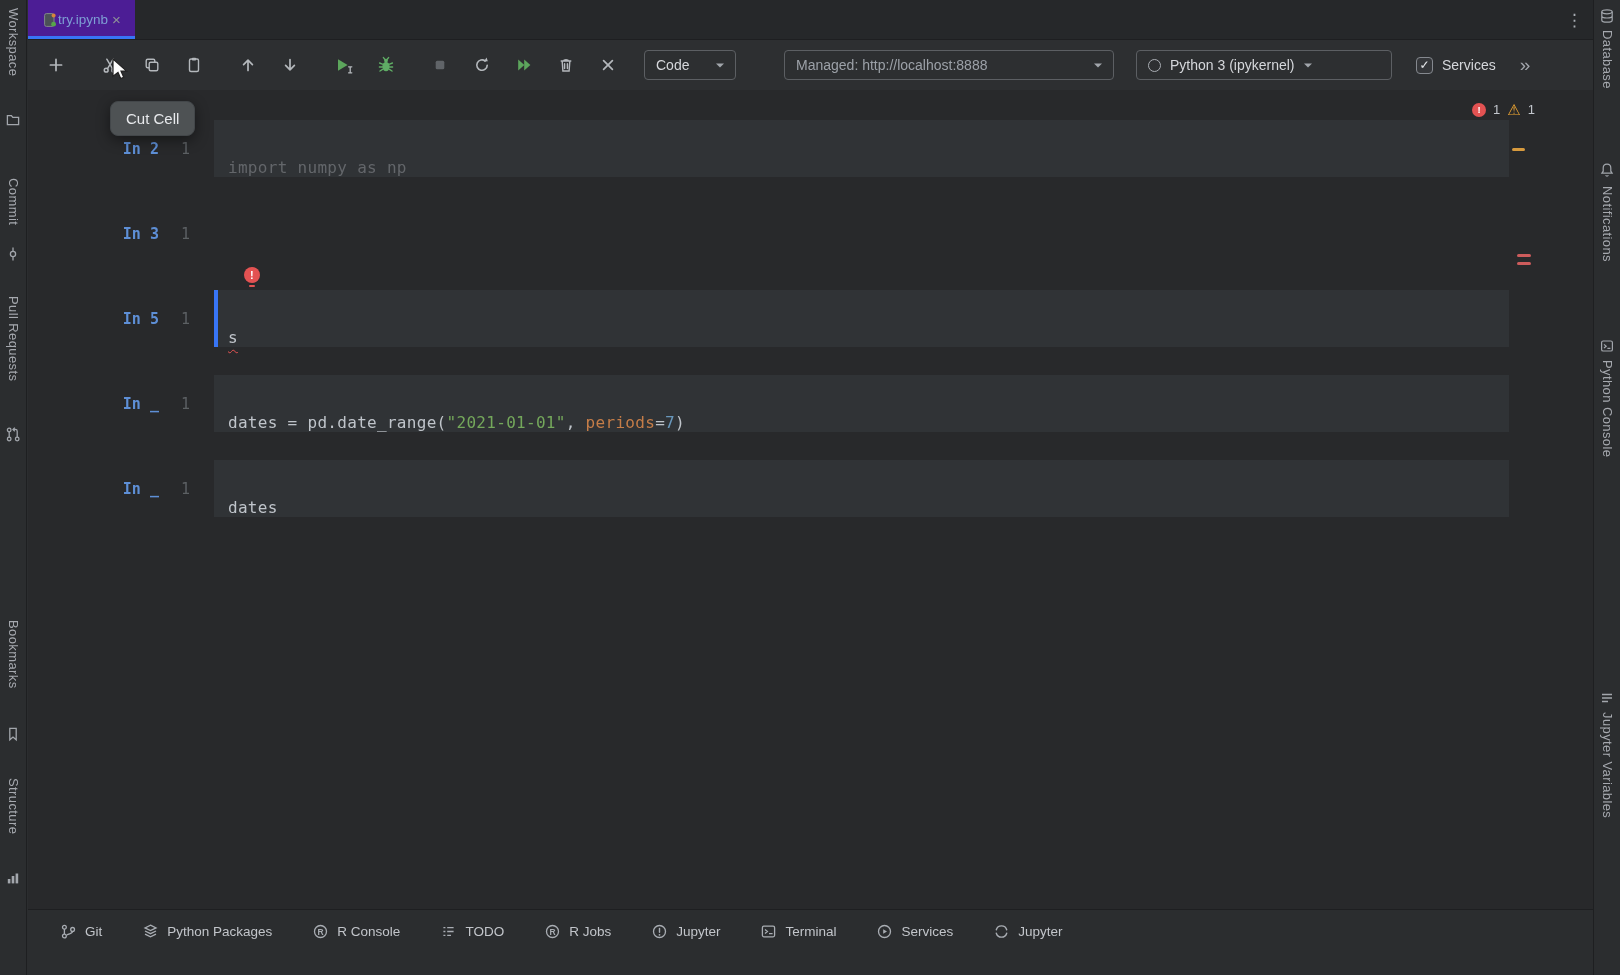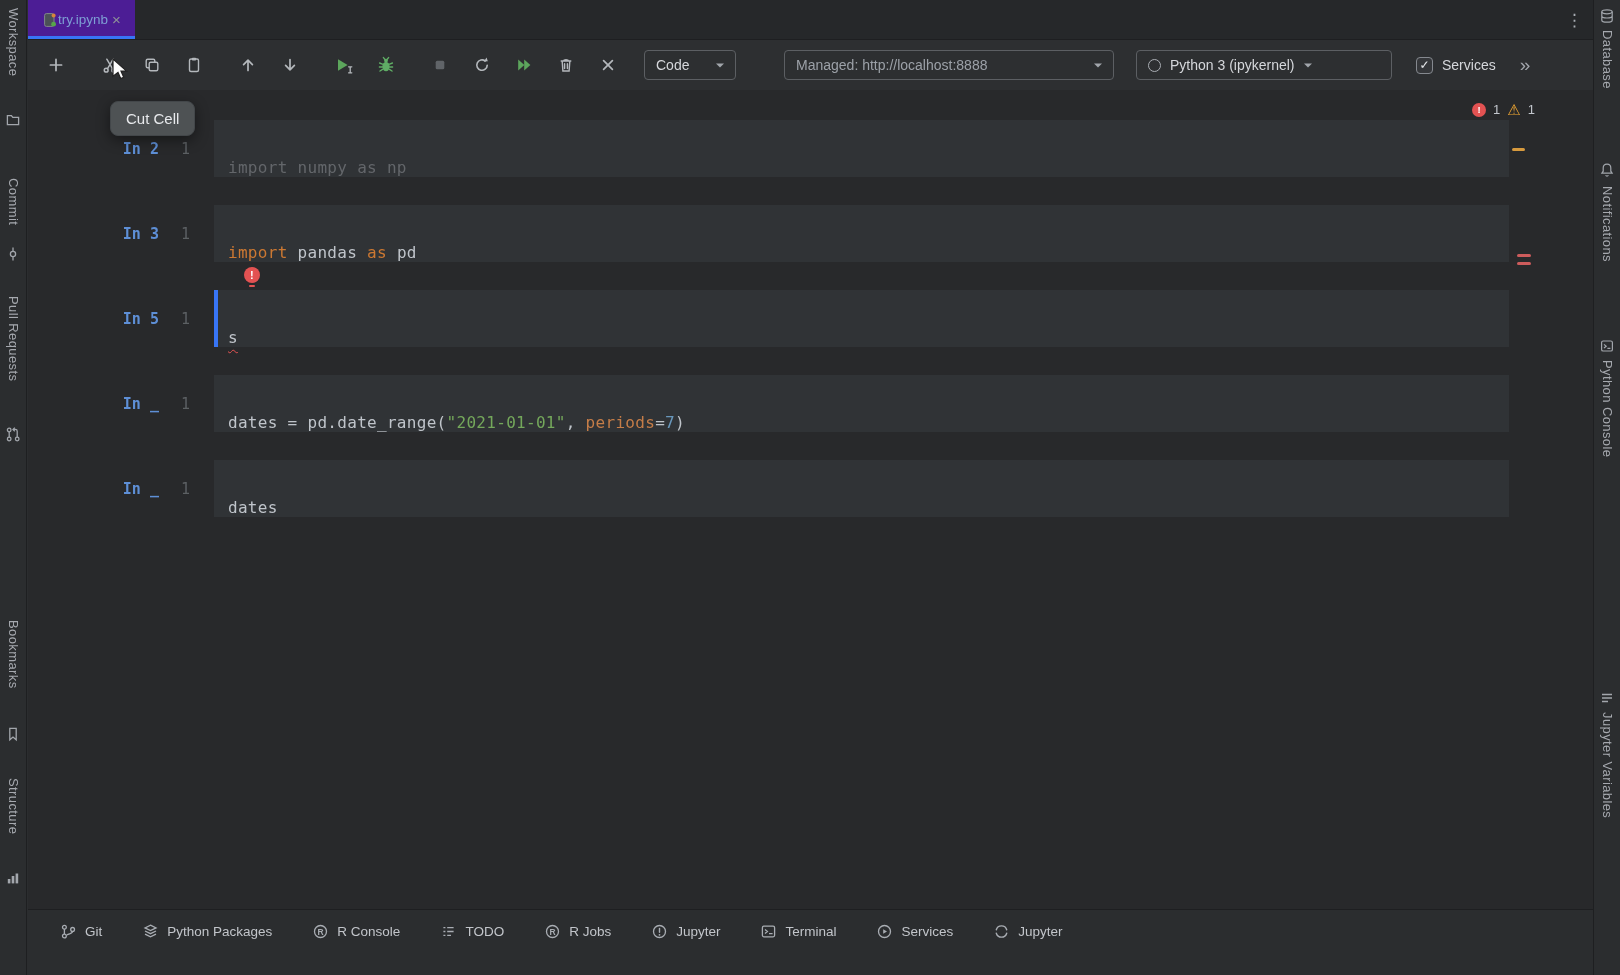"import pandas as pd" div.code { html: <div> <span><span>import</span><span> pandas </span><span>as</span><span> pd</span></span> </div> -> none }
